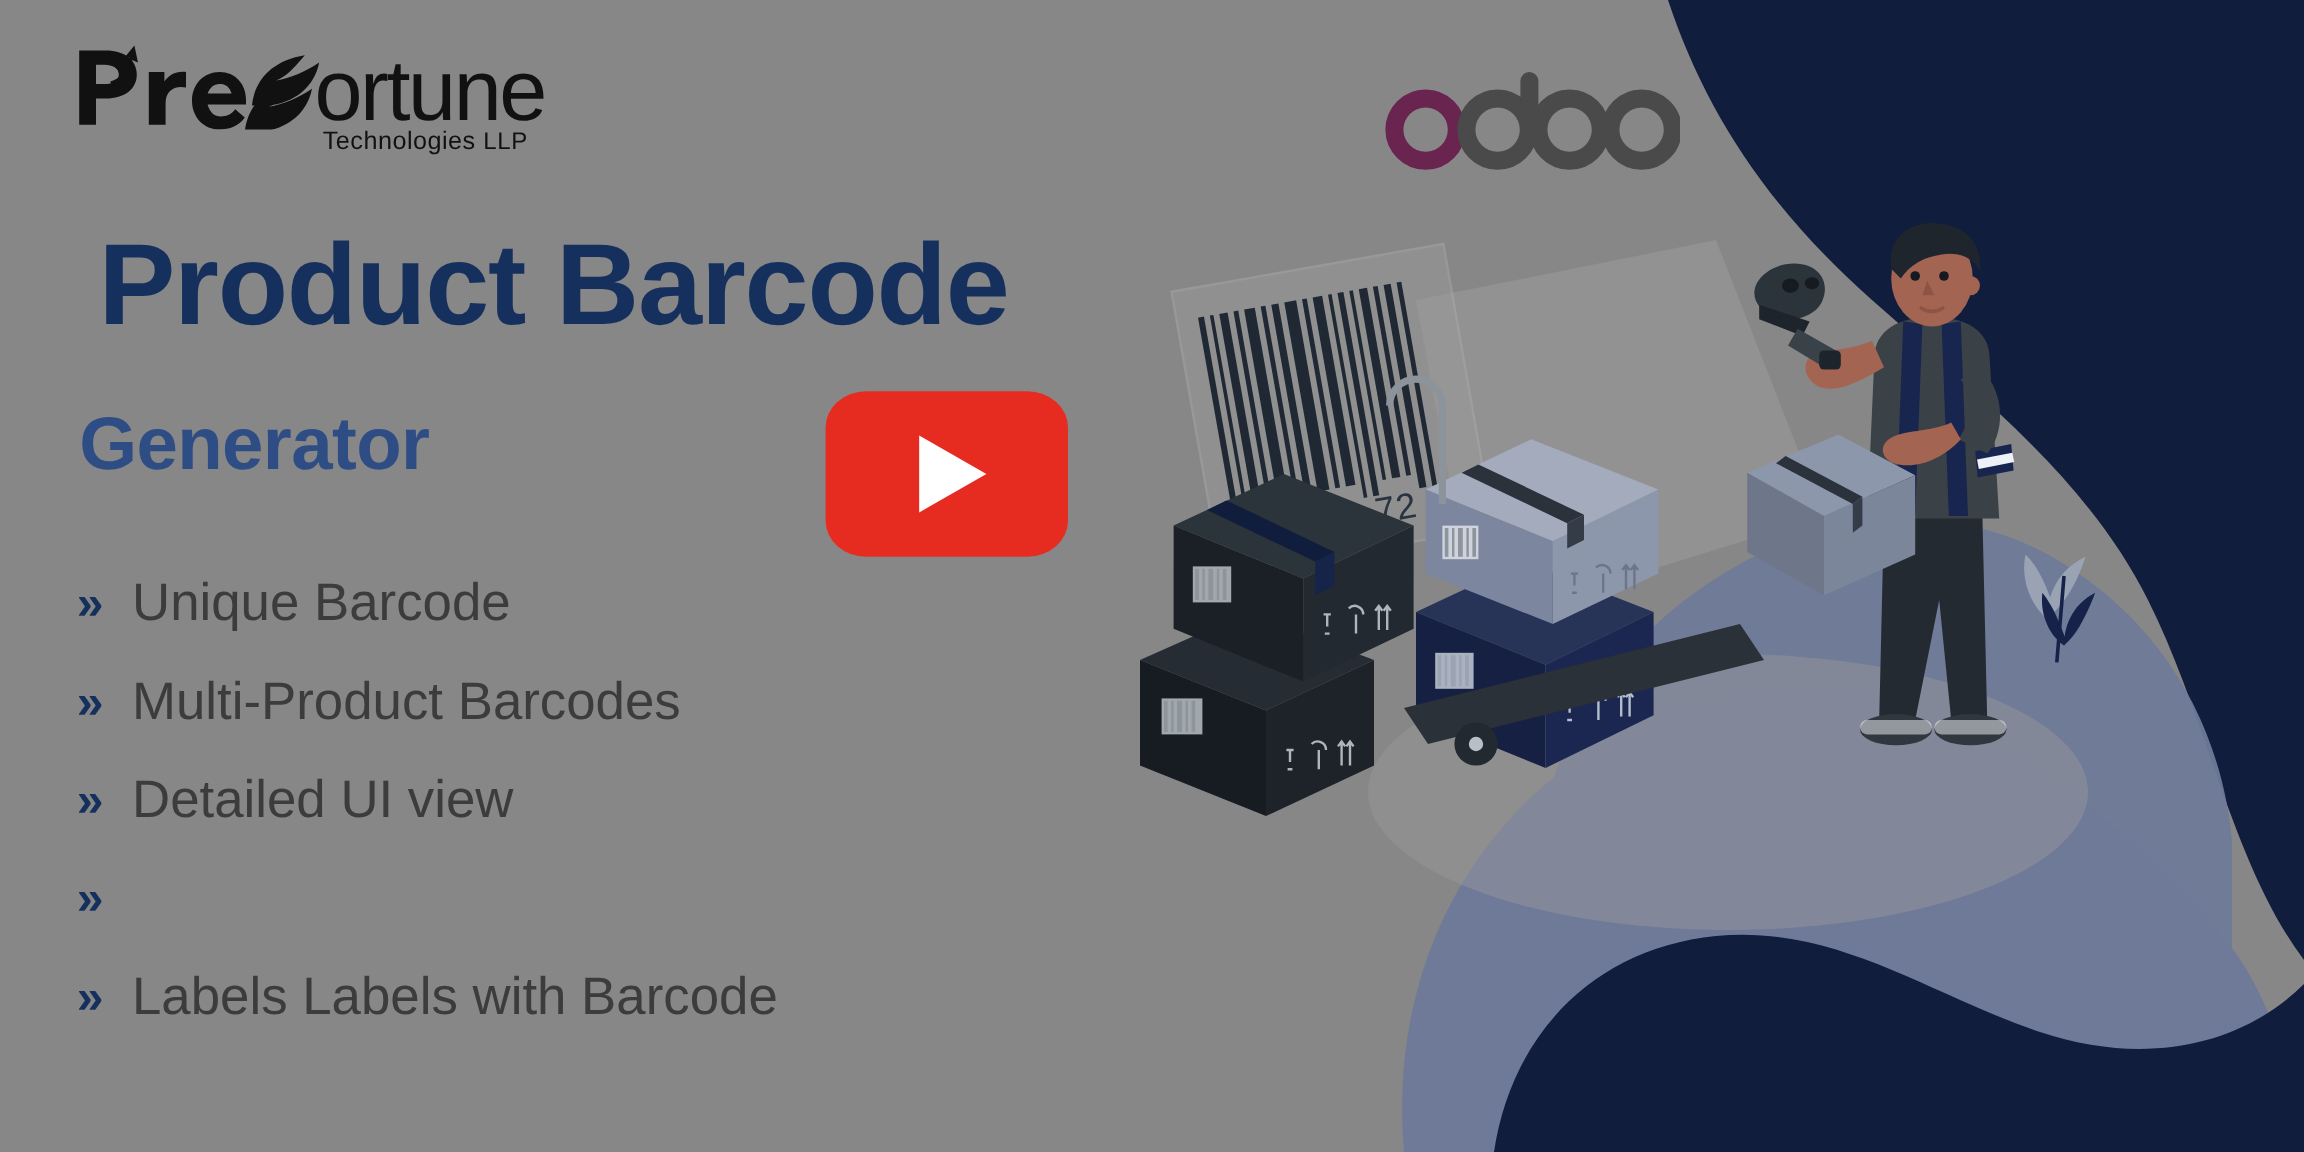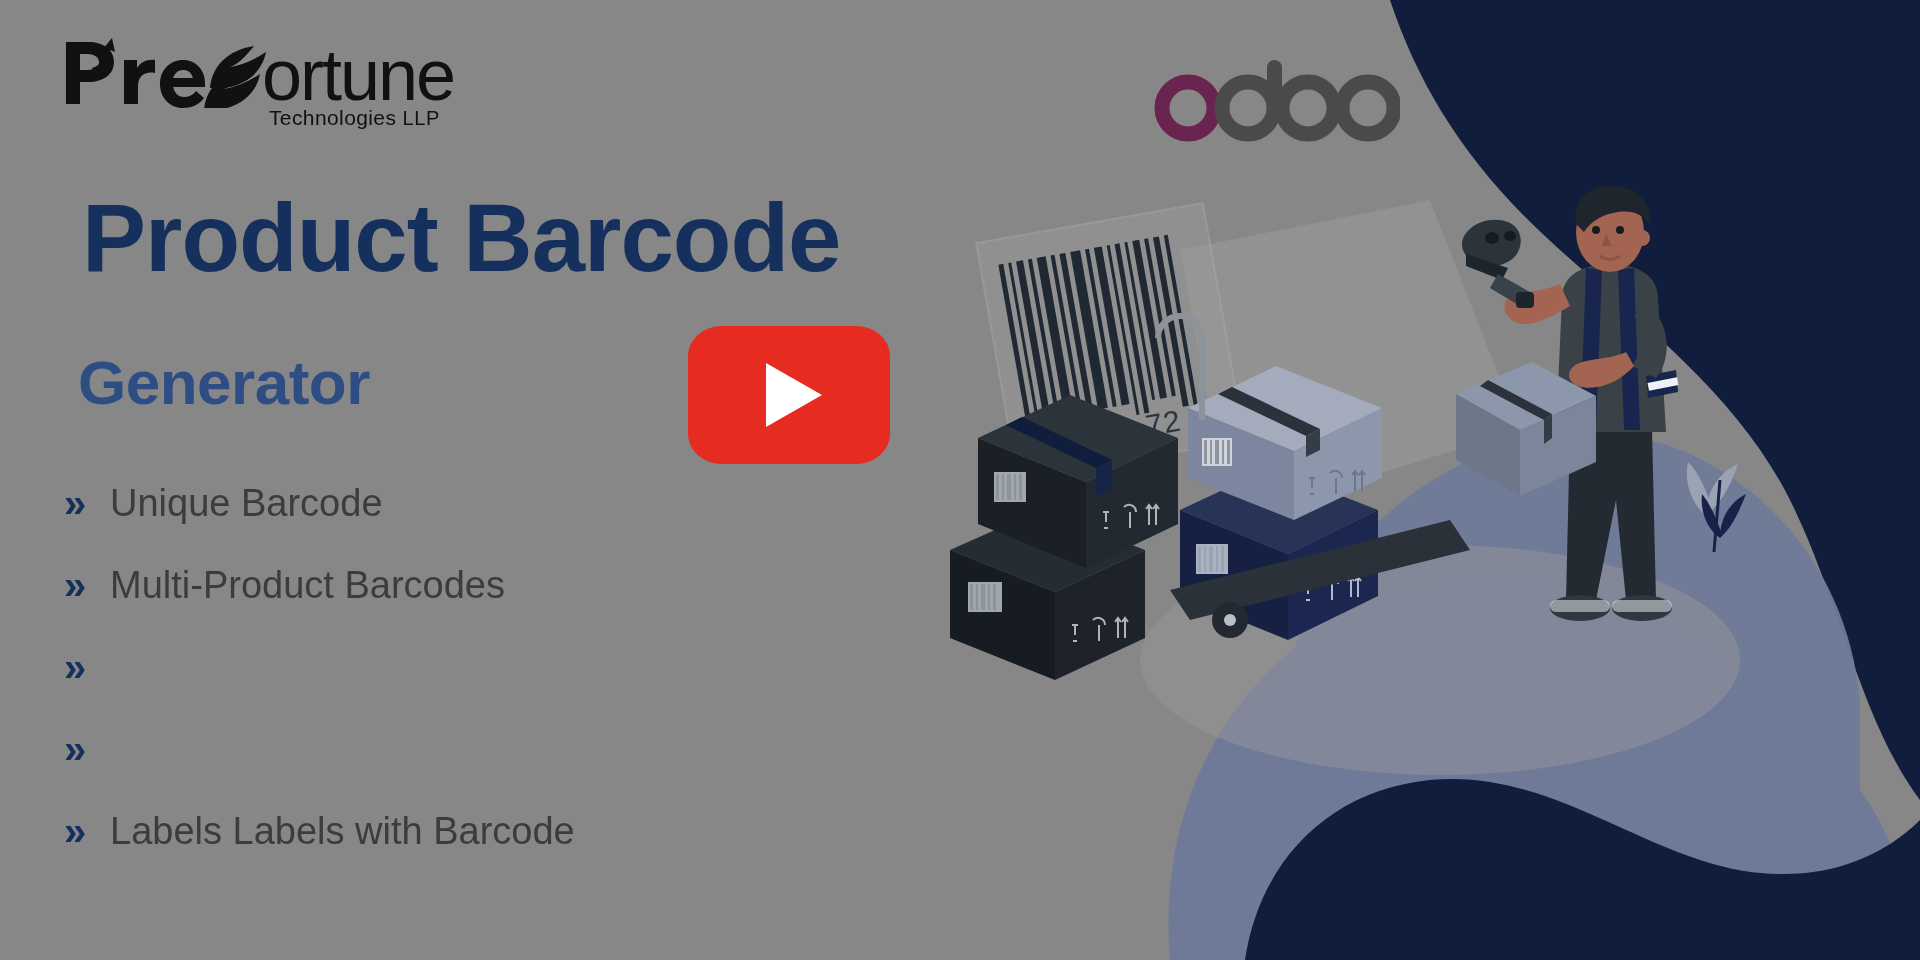"Generator" .title-sub { margin: 12px -> 0 }
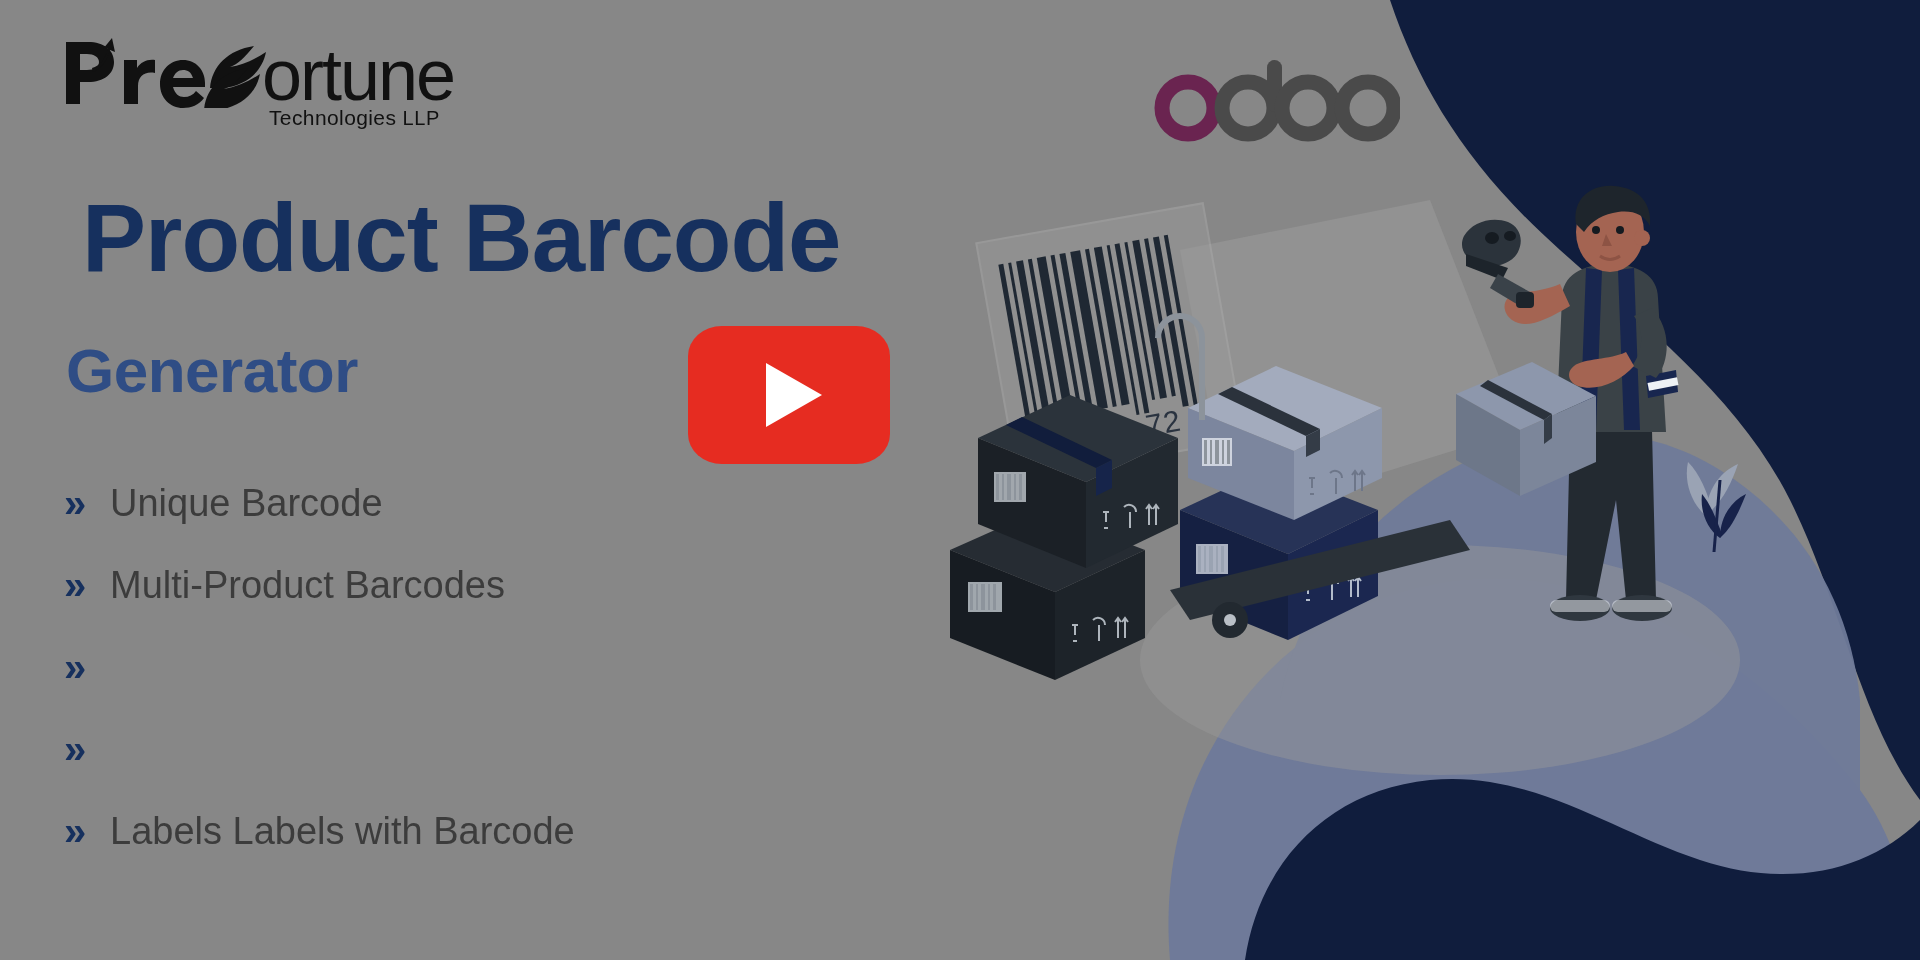"Unique Barcode" .feature-label { font-size: 38px -> 44px }
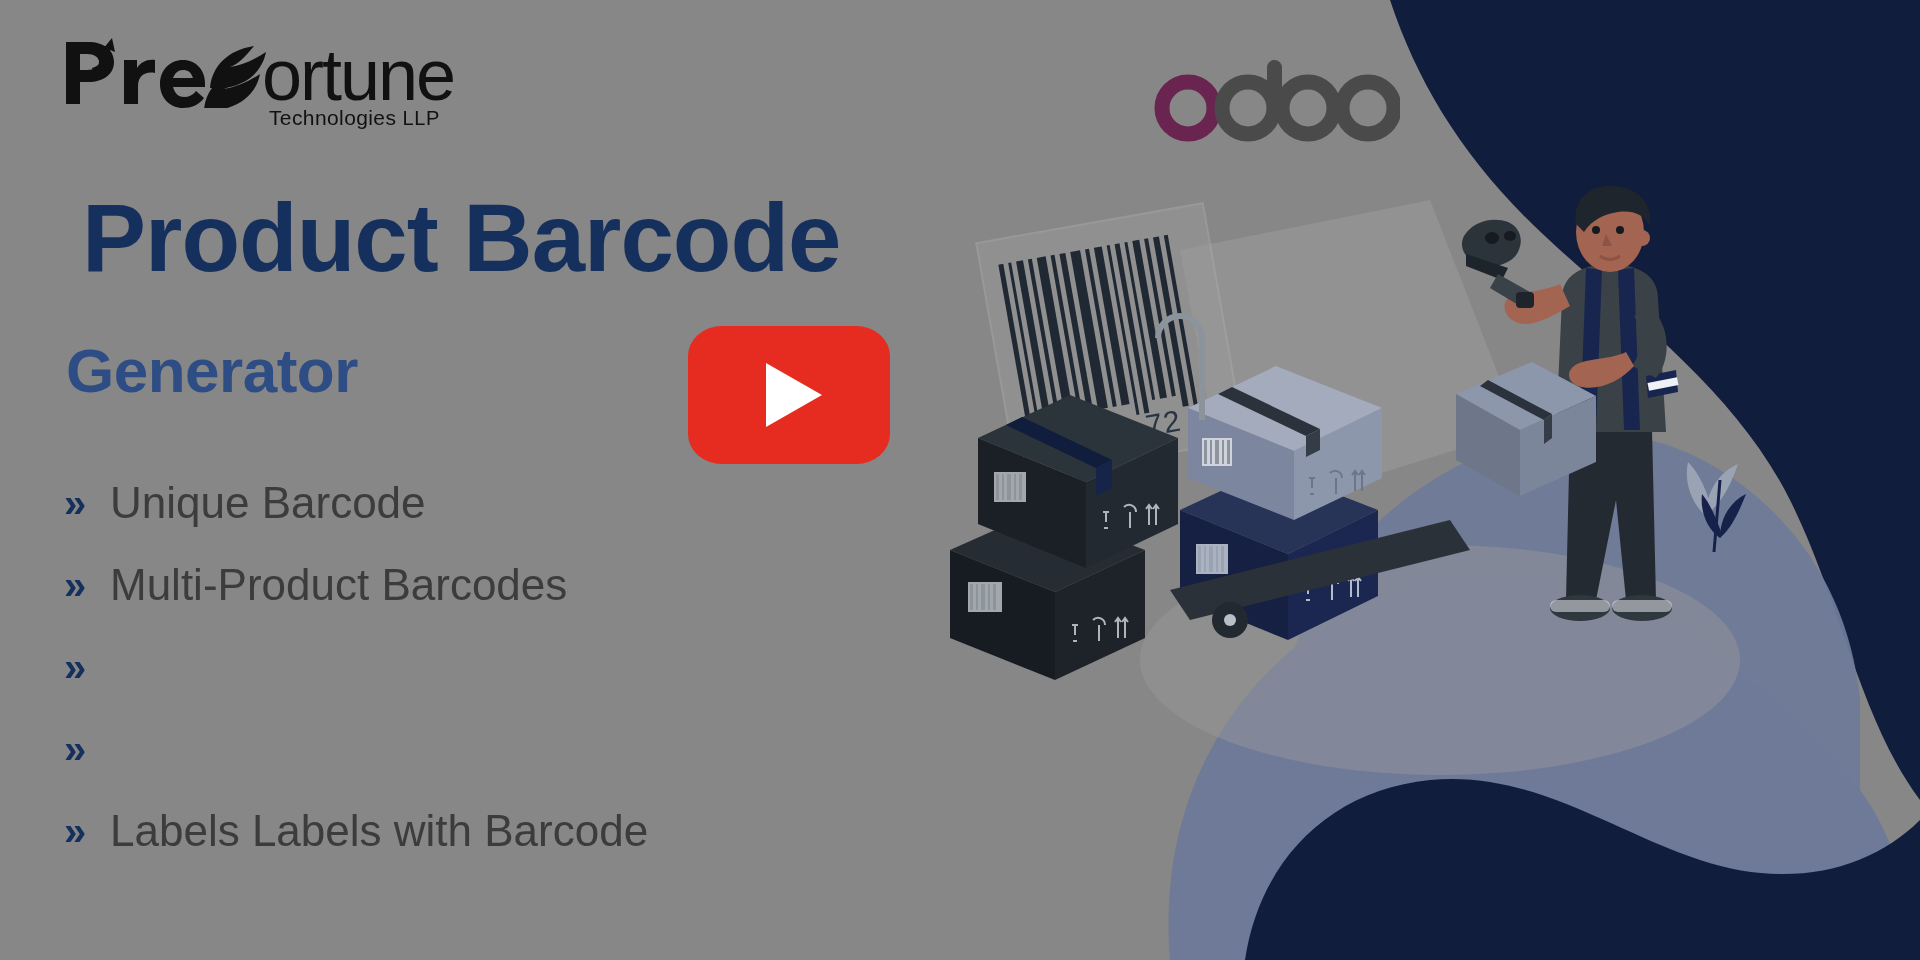"Detailed UI view" span.feature-label { html: none -> <span>Detailed UI view</span> }
